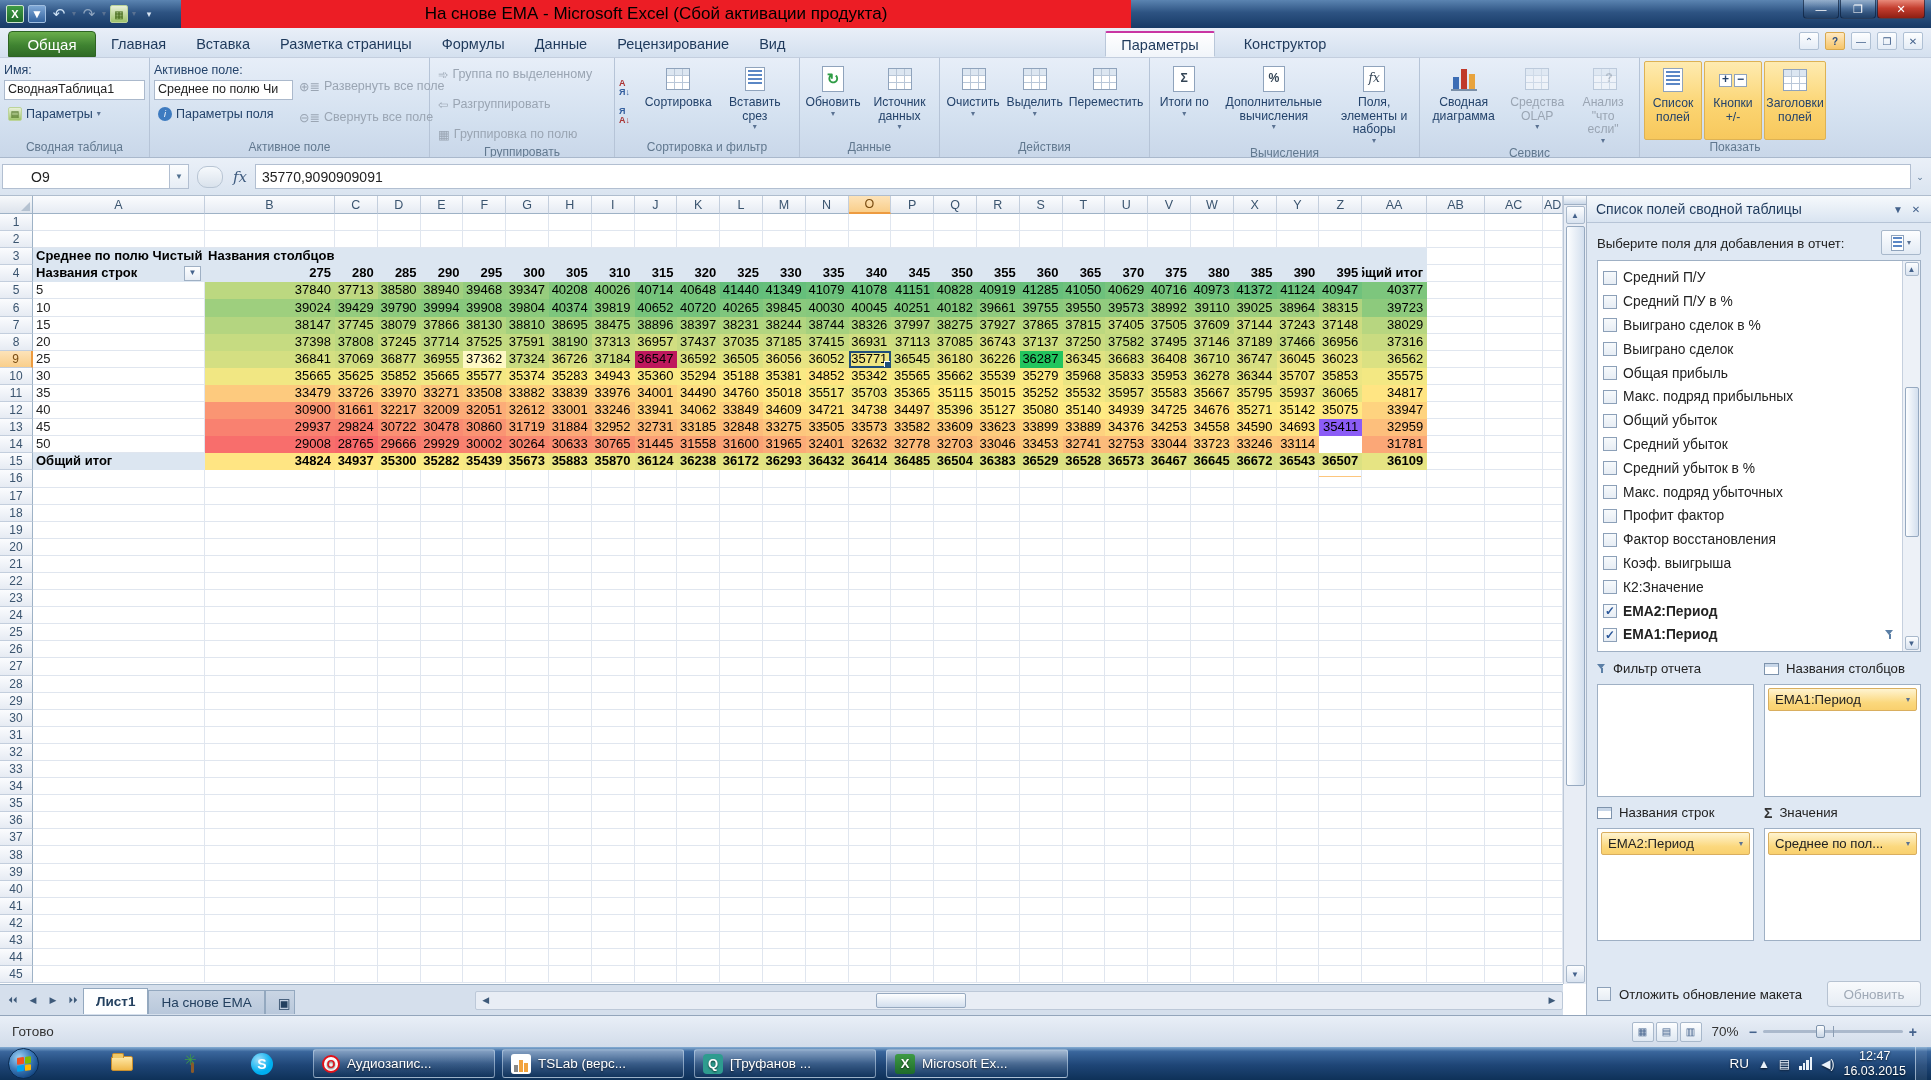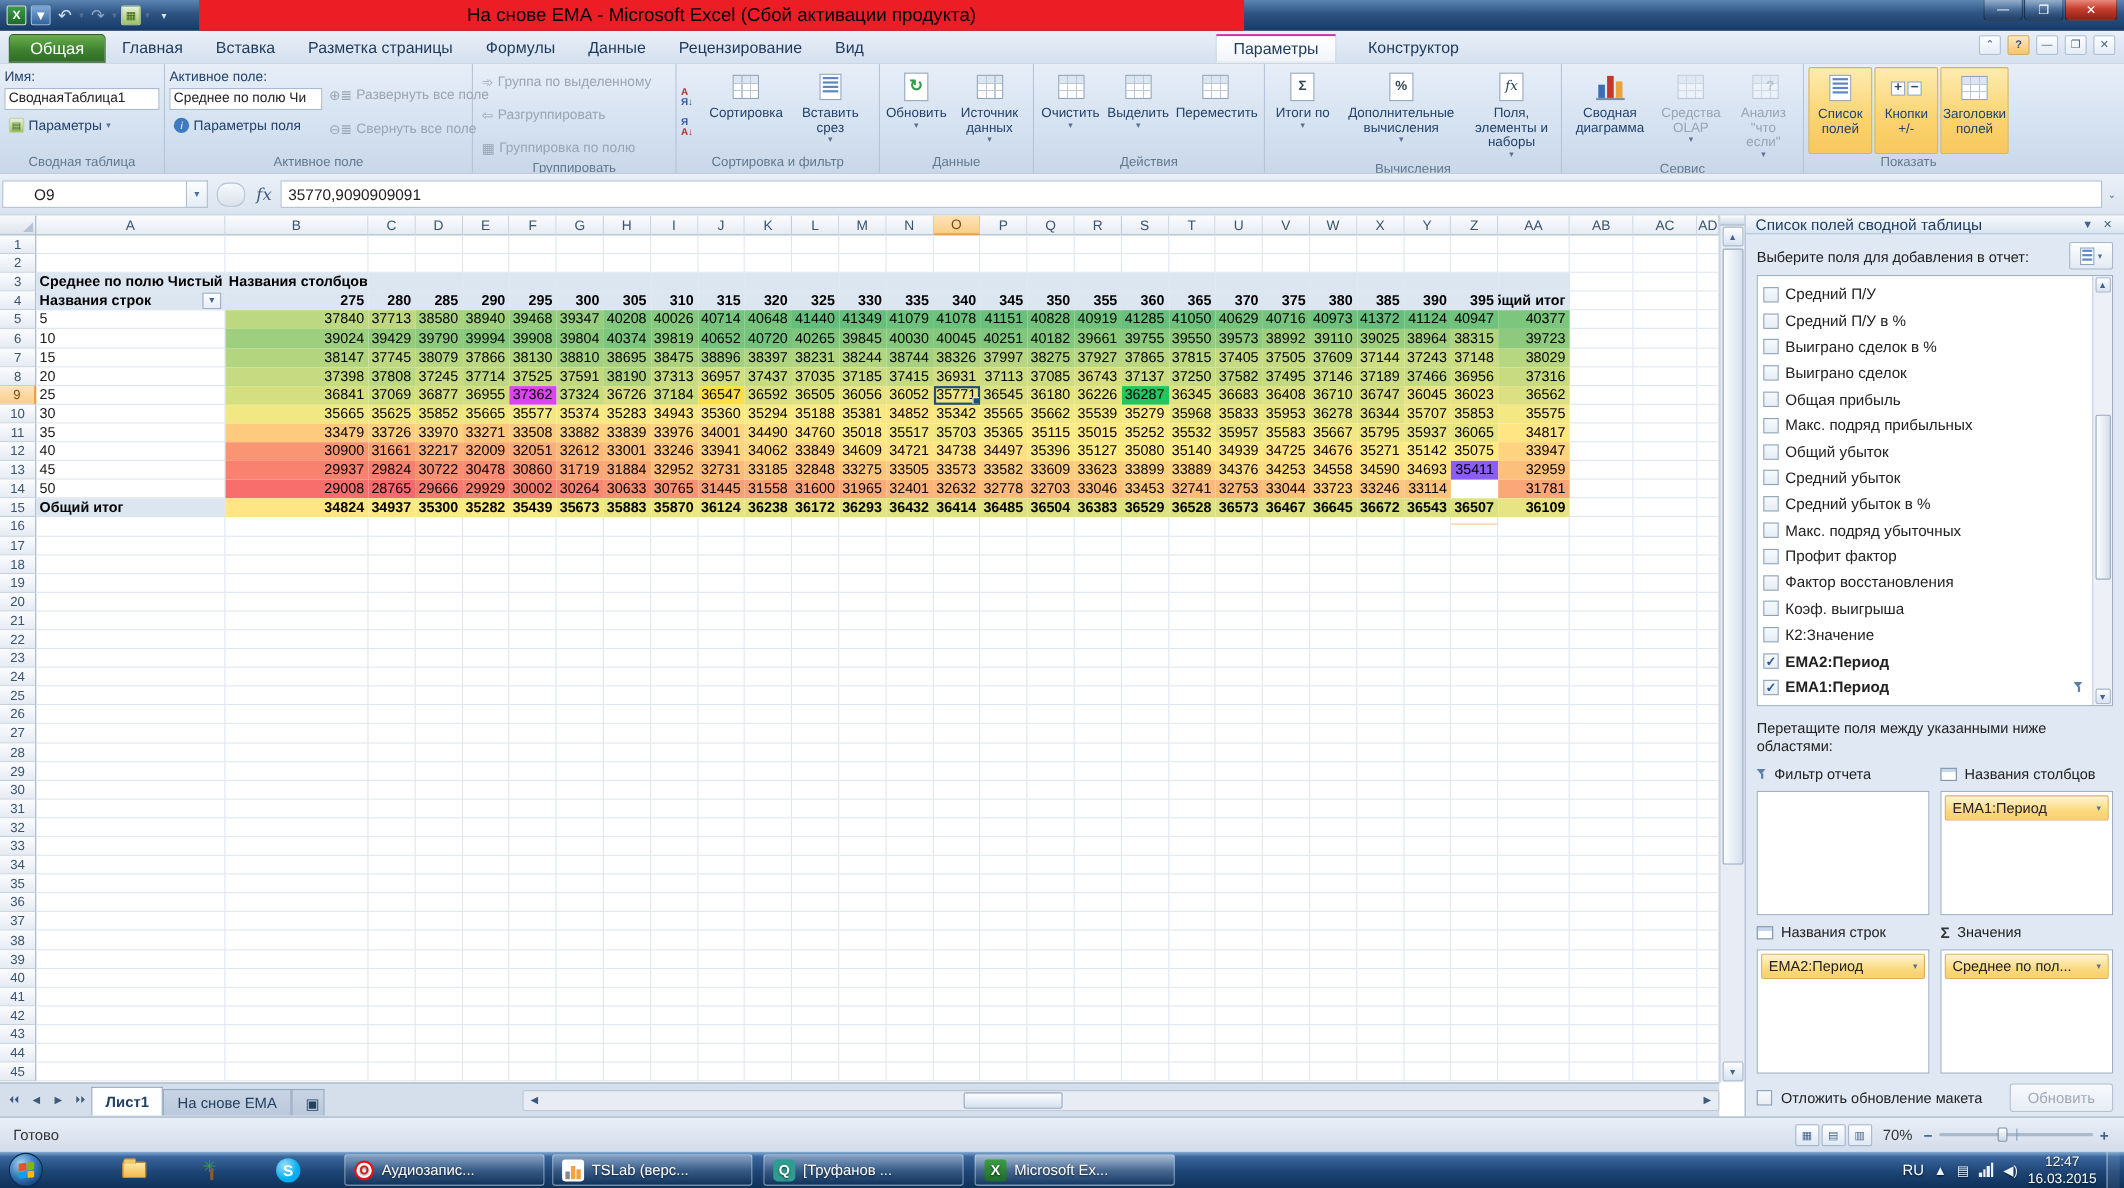"37362" div.c { background: #d946ef -> #fef9c3 }
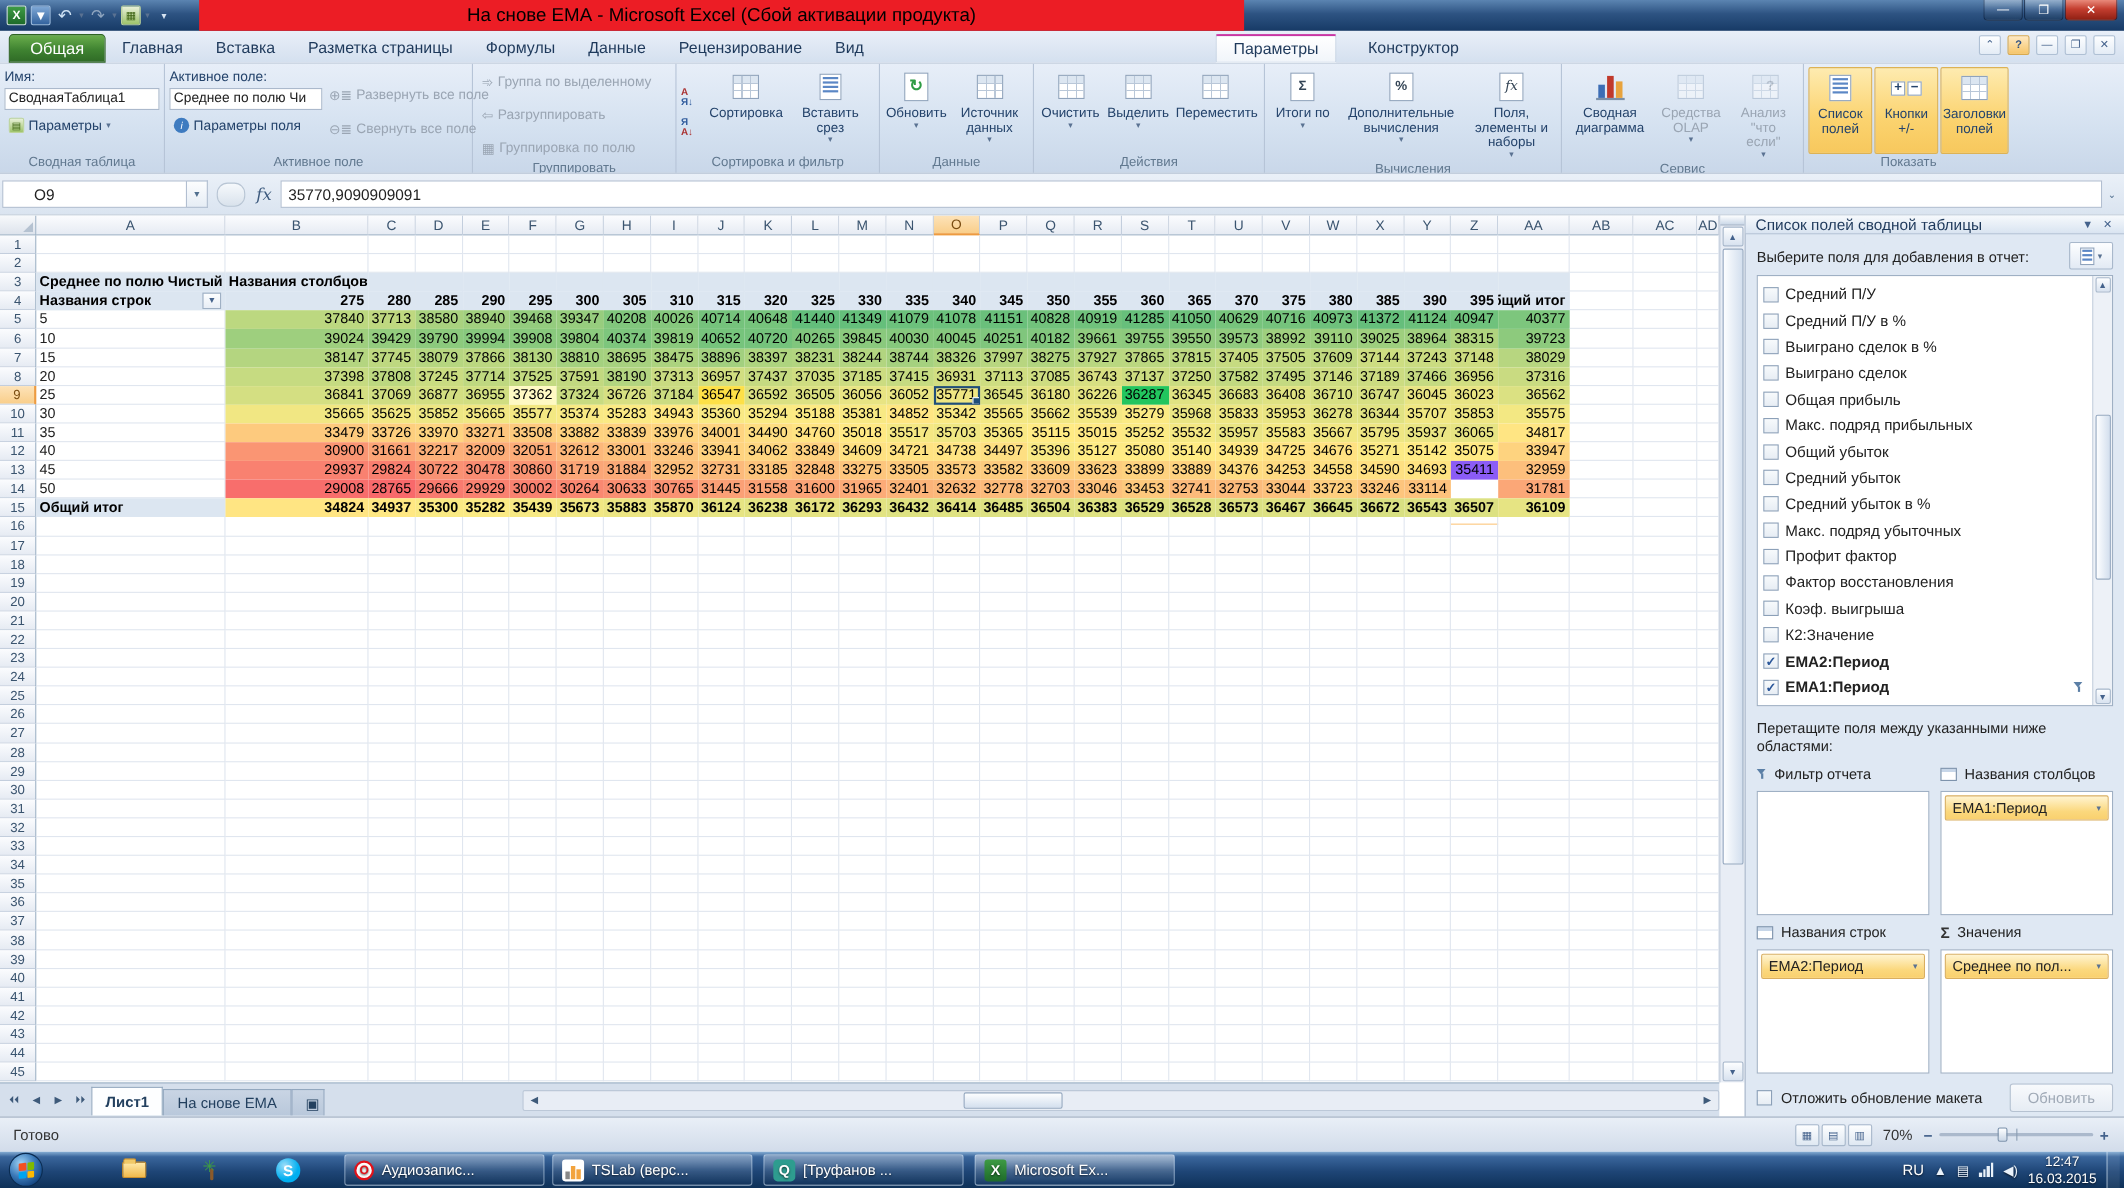"36547" div.c { background: #fde047 -> #be185d; justify-content: center -> none }
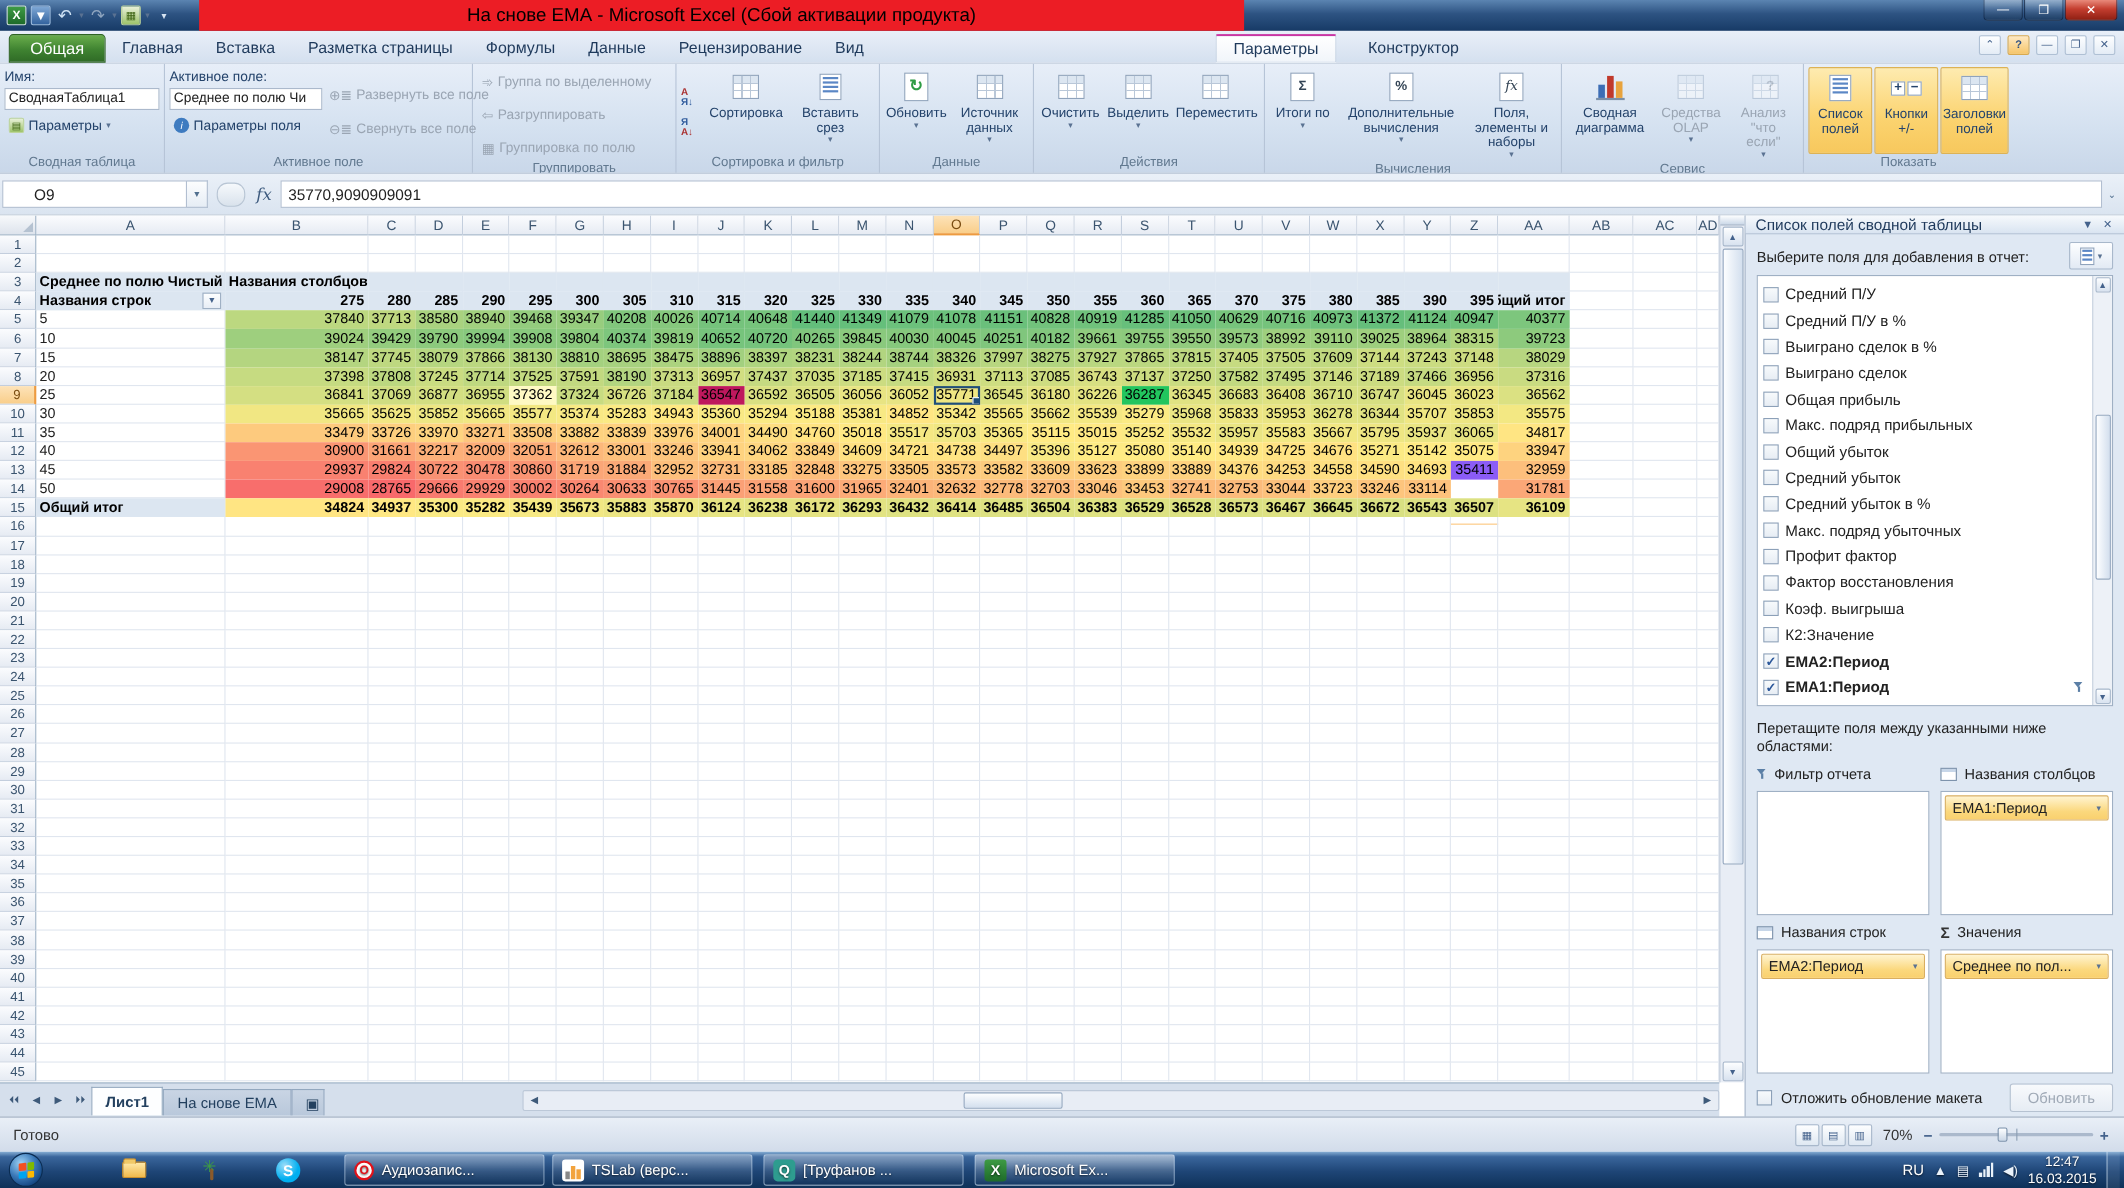"Перетащите поля между указанными ниже" div.dragtext { html: <div>Перетащите поля между указанными ниже областями:</div> -> none }
